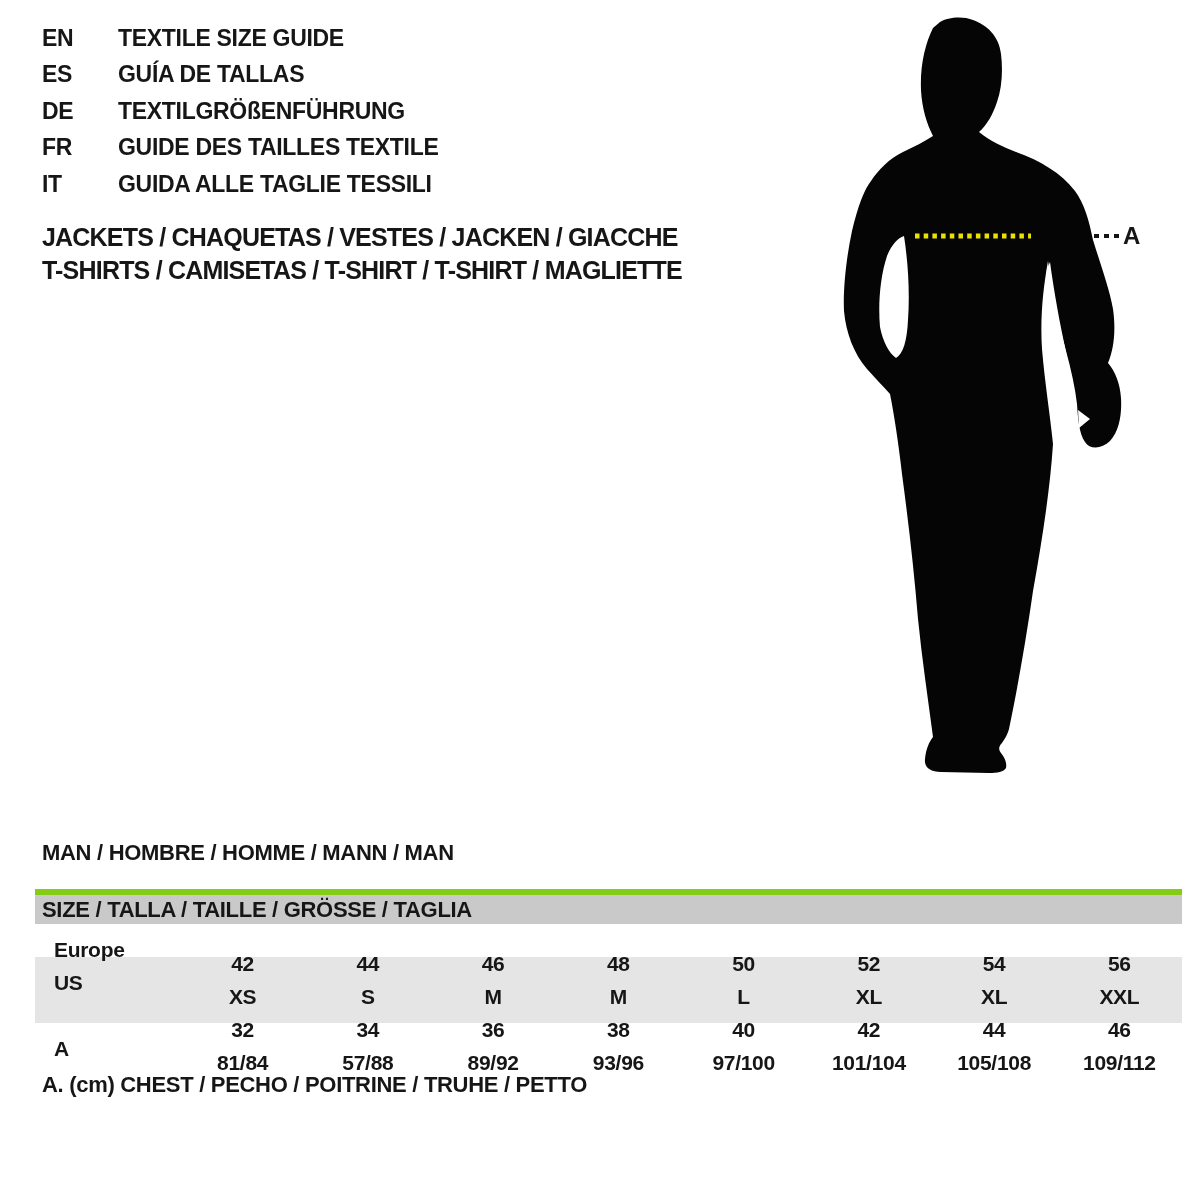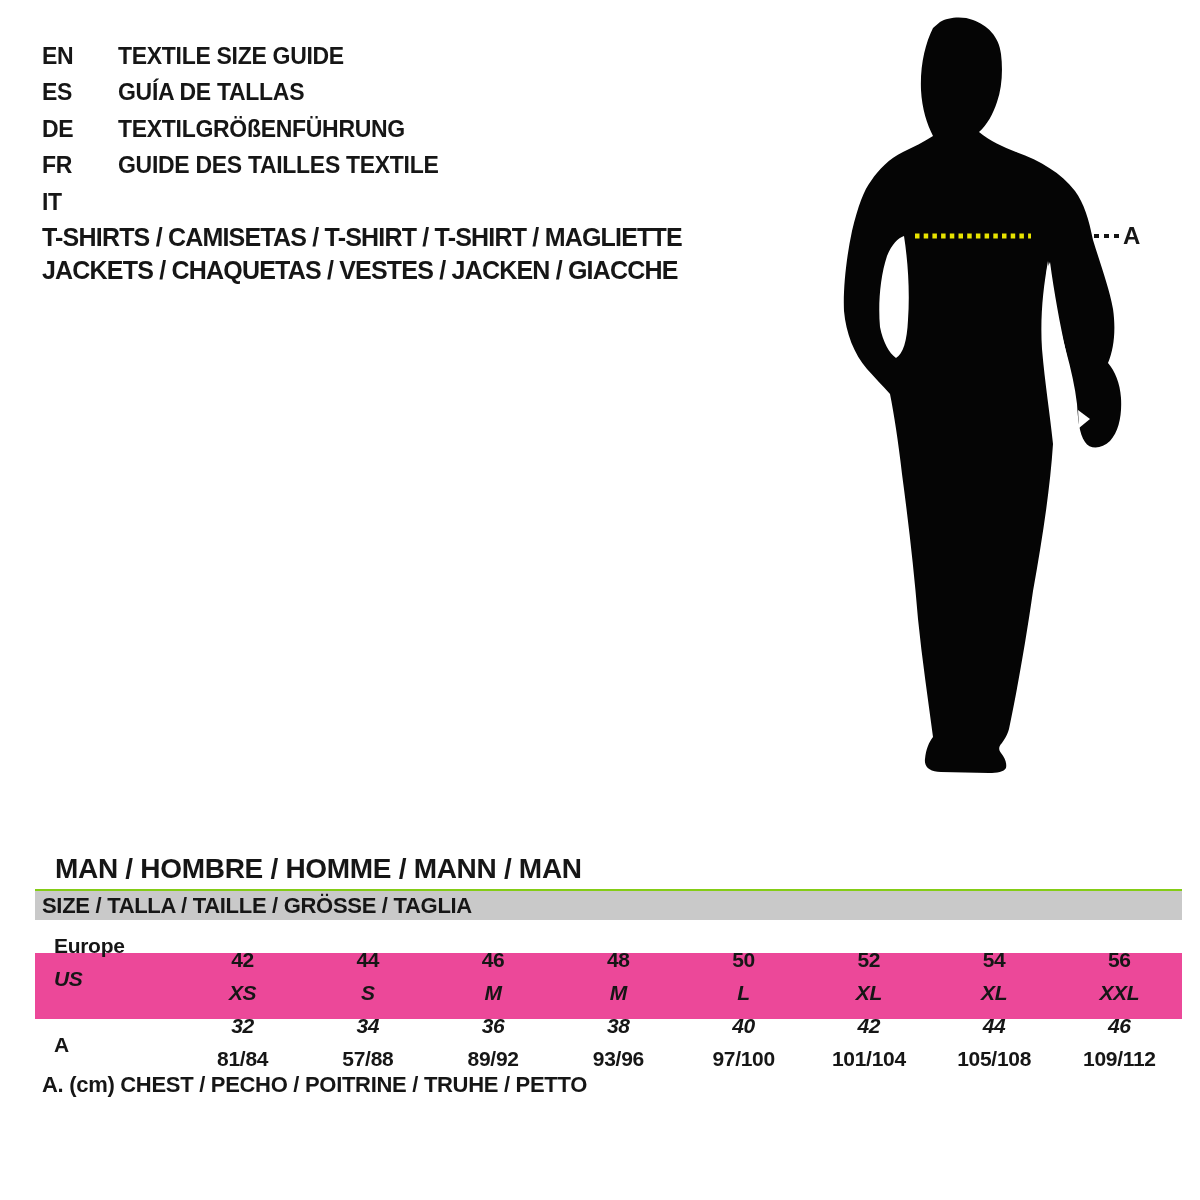"EN" .lang-list { top: 38px -> 20px }
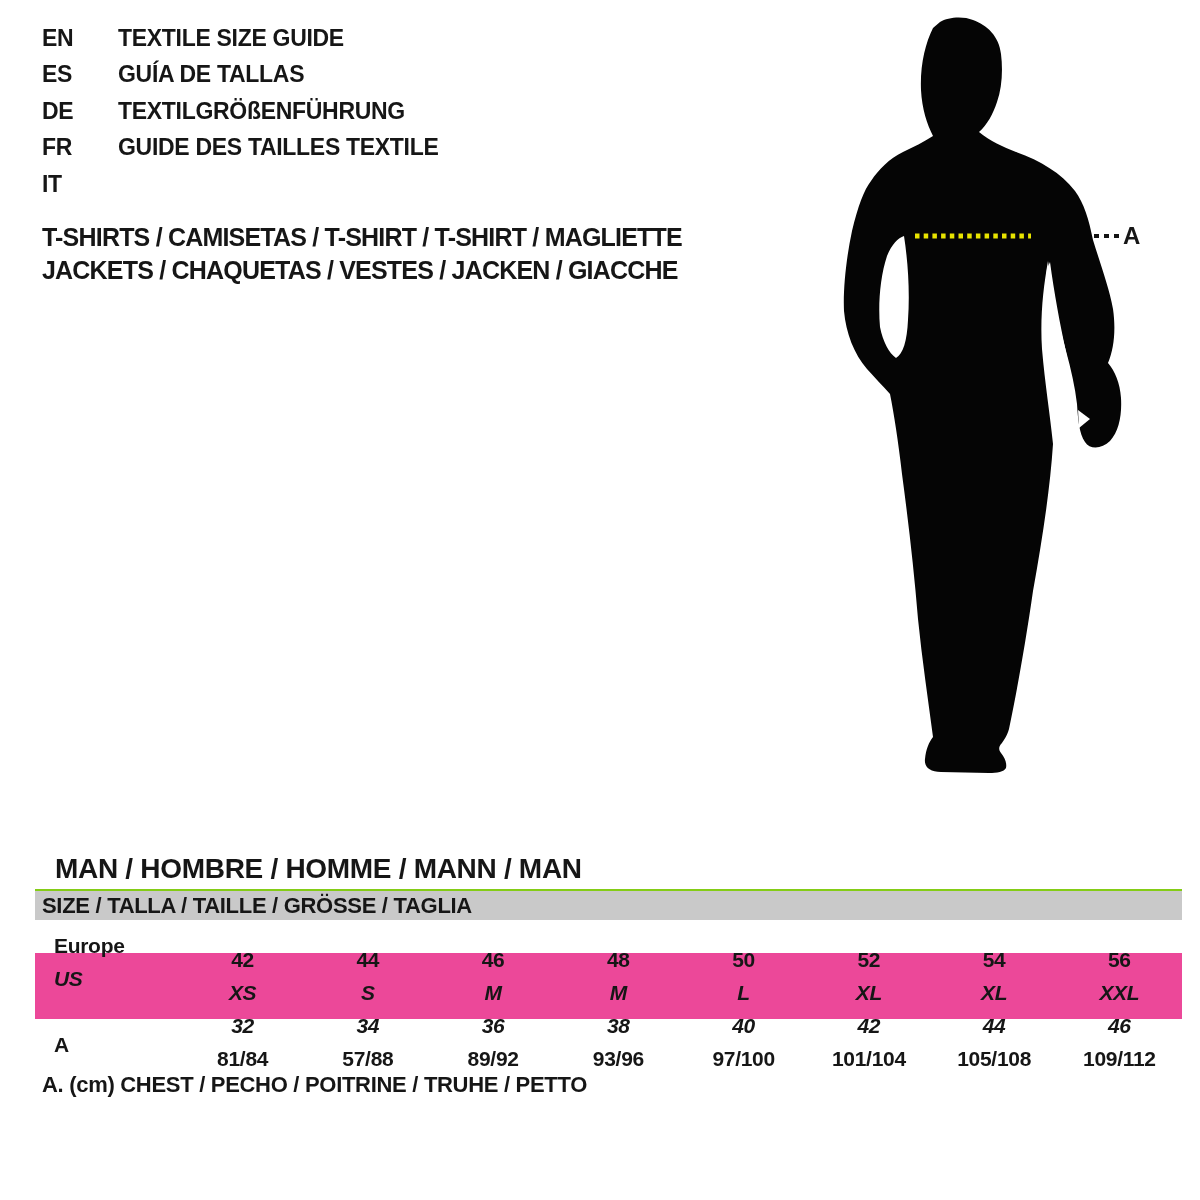"GUIDA ALLE TAGLIE TESSILI" span.lang-label { html: none -> <span>GUIDA ALLE TAGLIE TESSILI</span> }
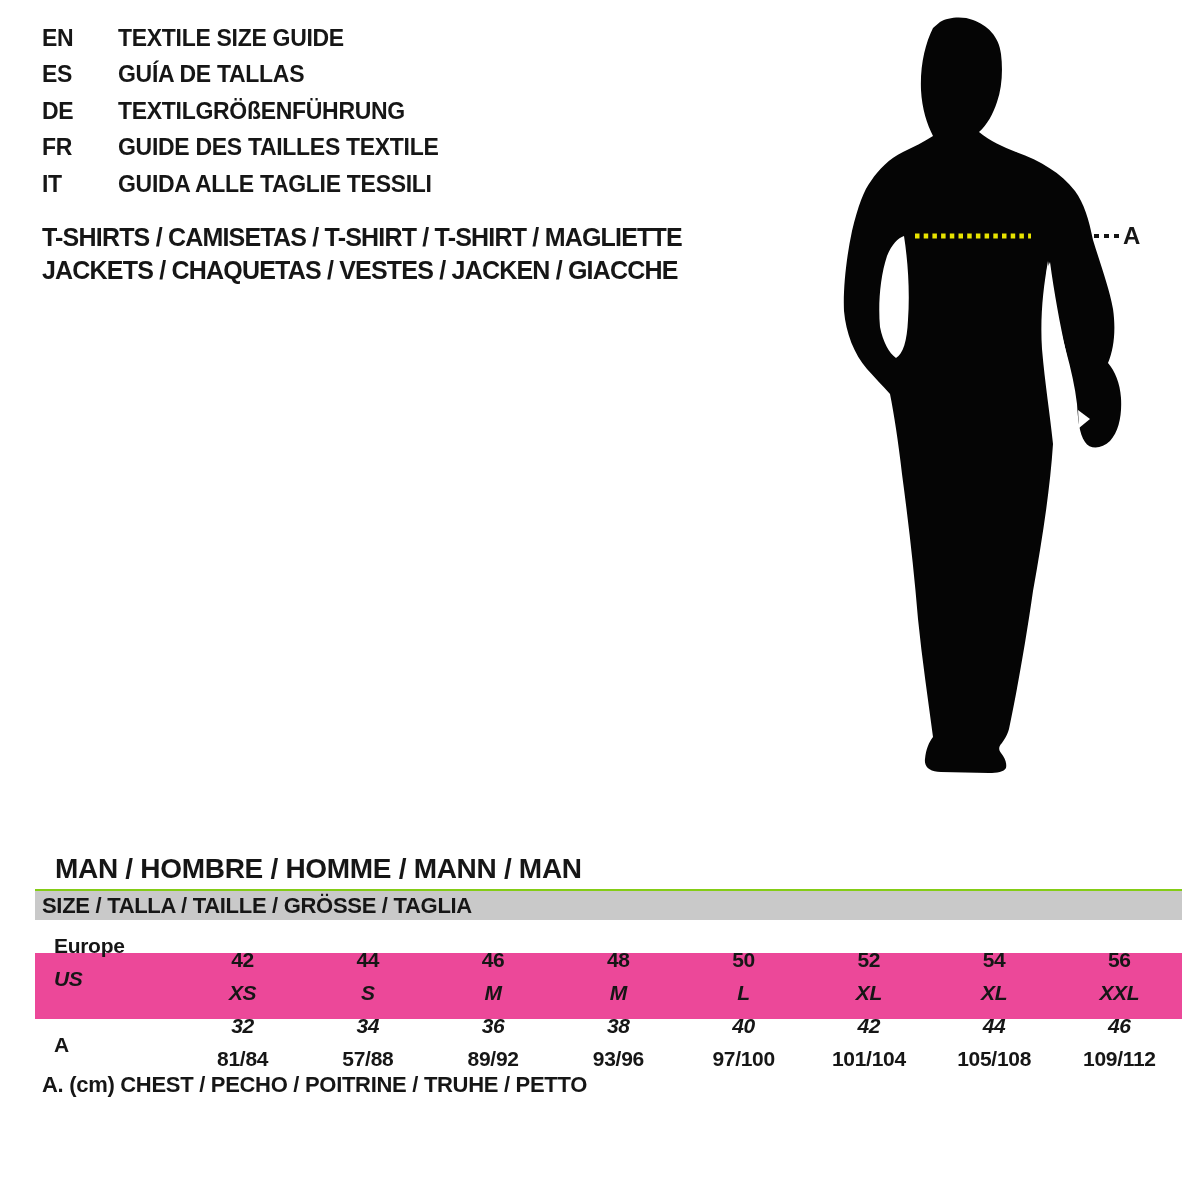"T-SHIRTS / CAMISETAS / T-SHIRT" div { order: before "JACKETS / CHAQUETAS / VESTES" -> after "JACKETS / CHAQUETAS / VESTES" }
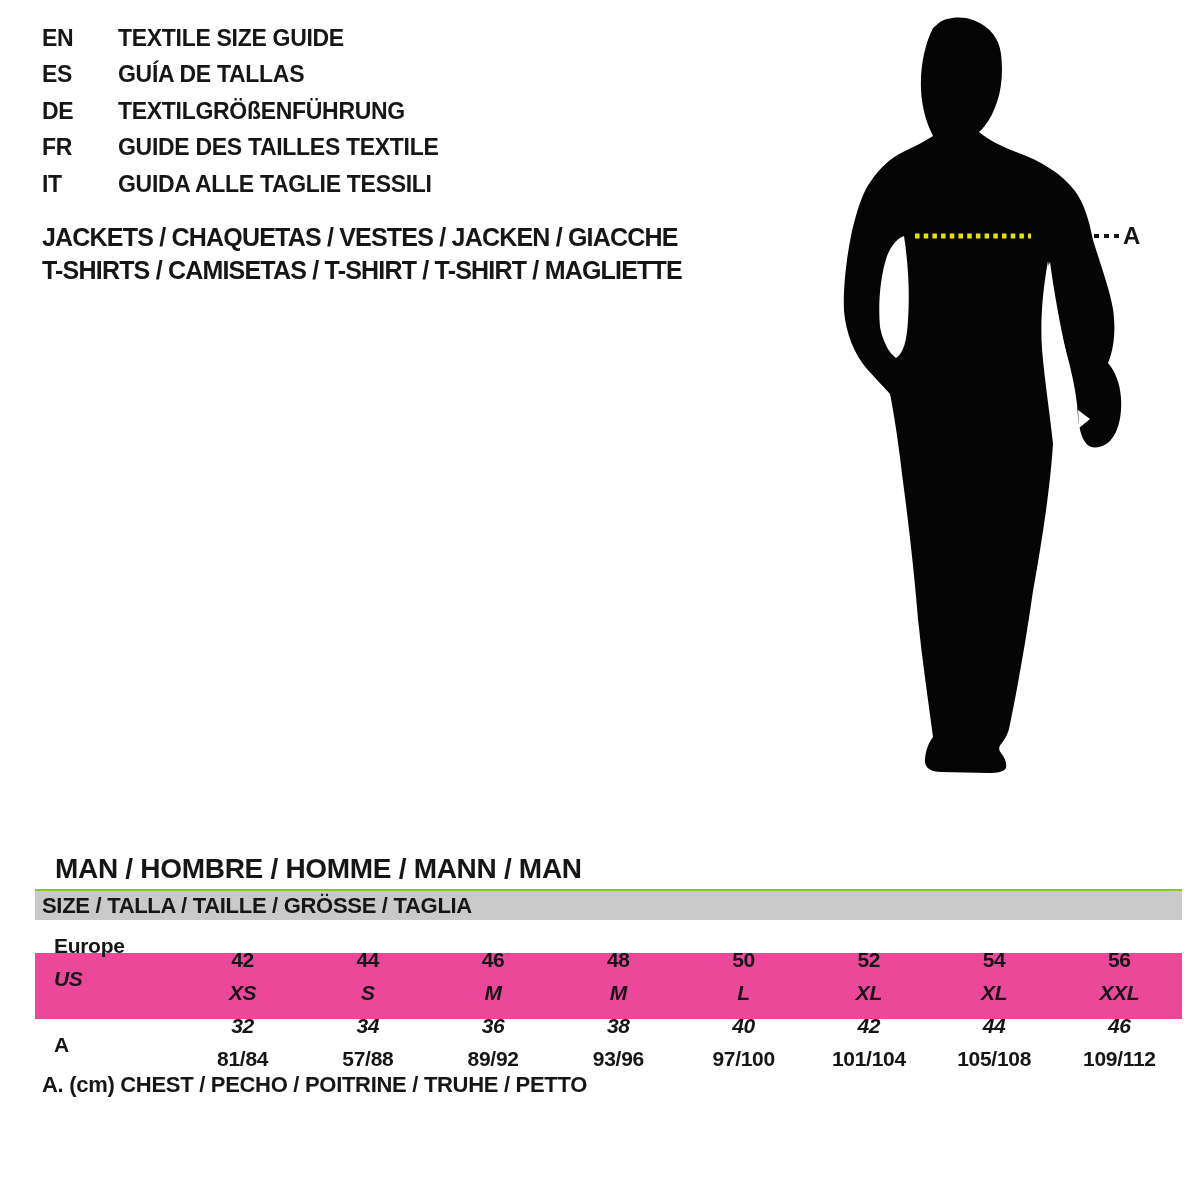"MAN / HOMBRE / HOMME" .section-title { font-size: 28px -> 22px; margin: 13px -> 0 }
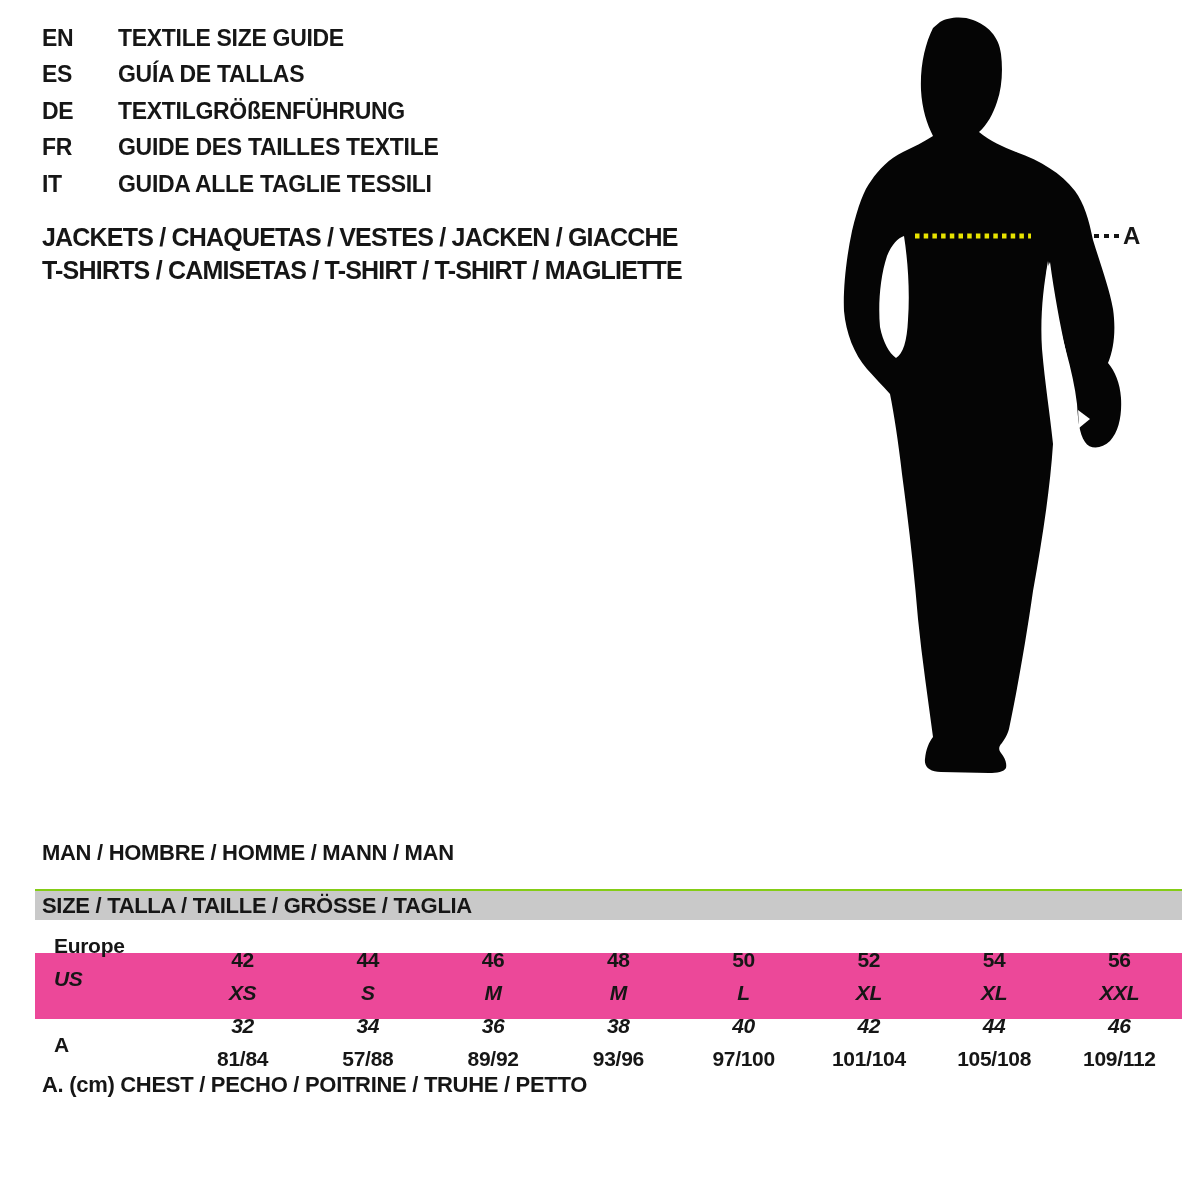"SIZE / TALLA / TAILLE" .size-table { border-top: 2px solid #84cc16 -> 6px solid #84cc16 }
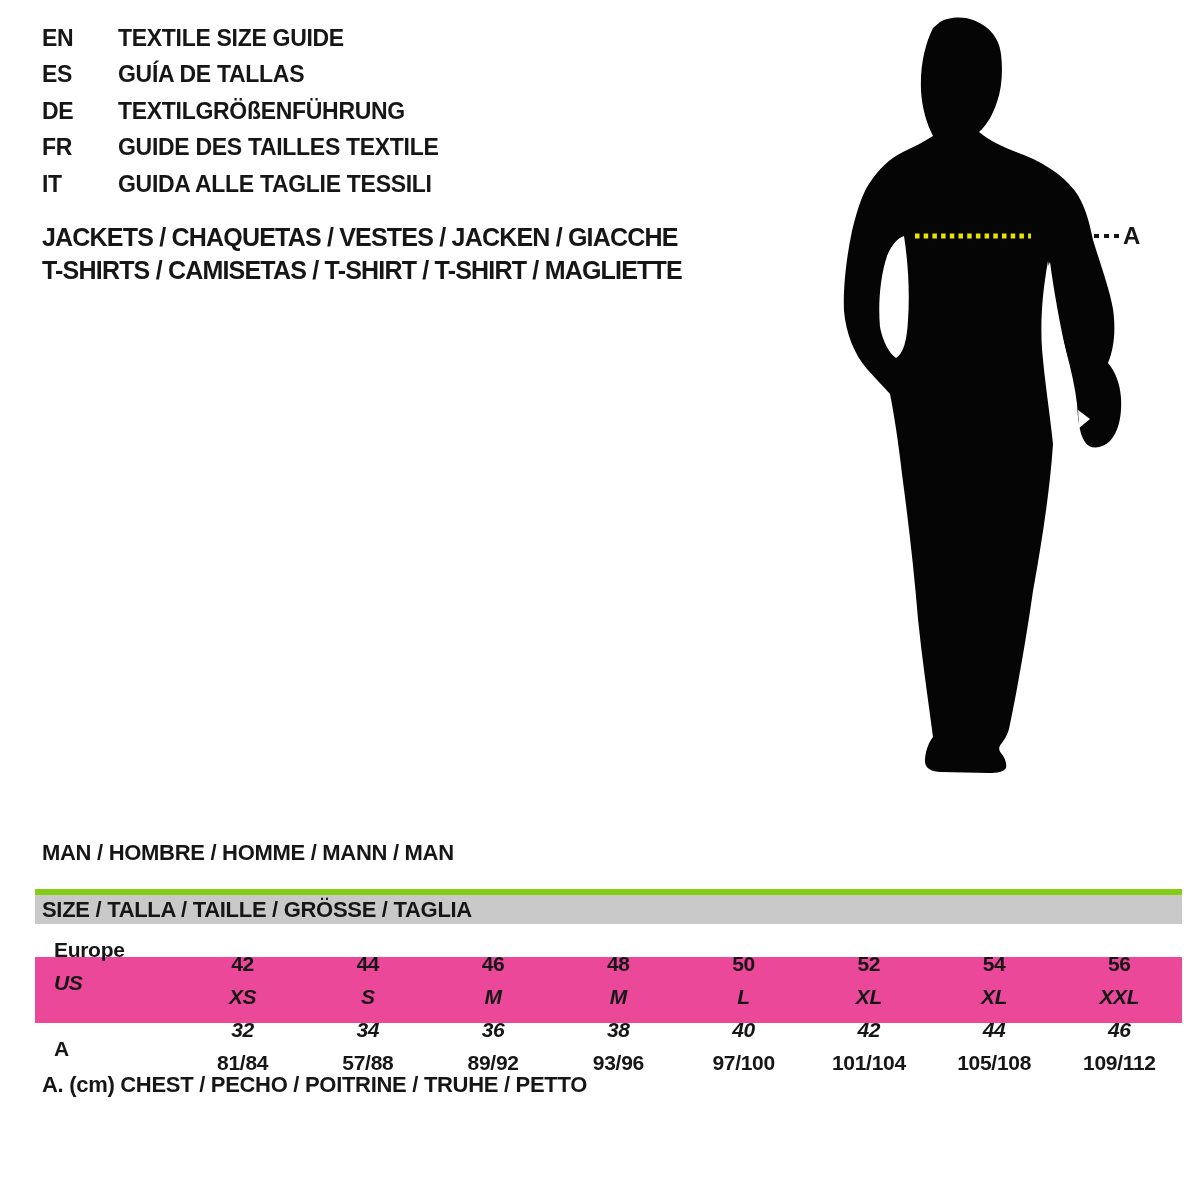"US" .trow.shaded { background: #ec4899 -> #e5e5e5; font-style: italic -> none }
